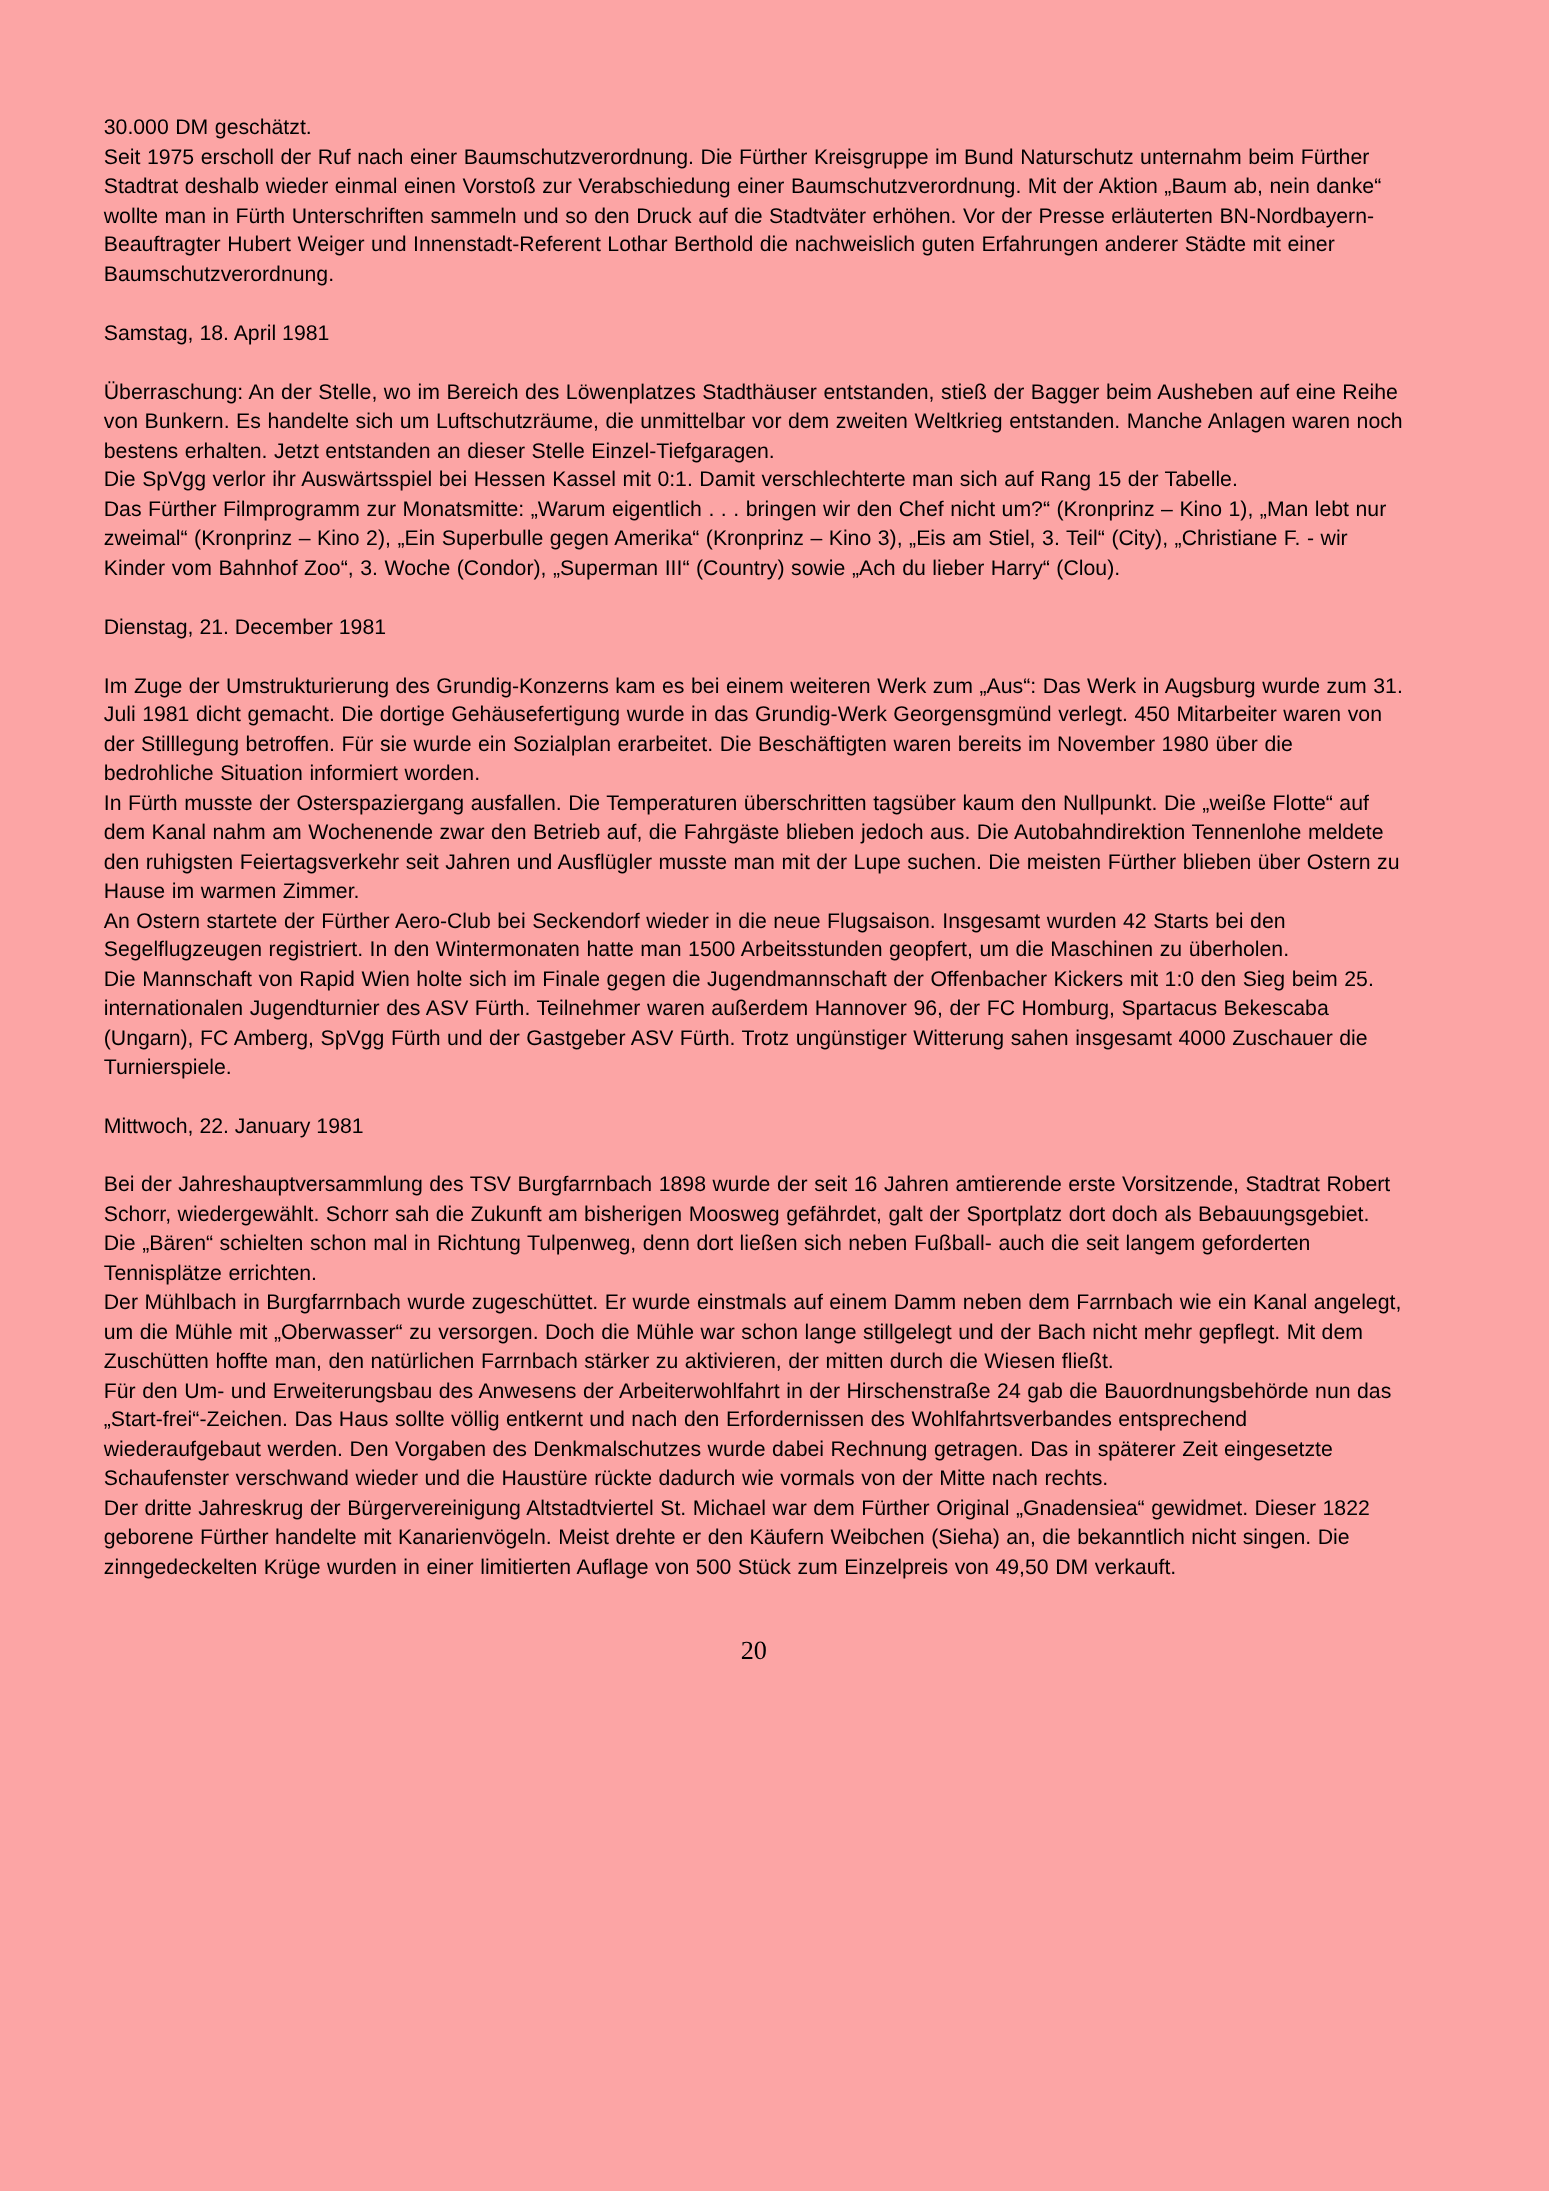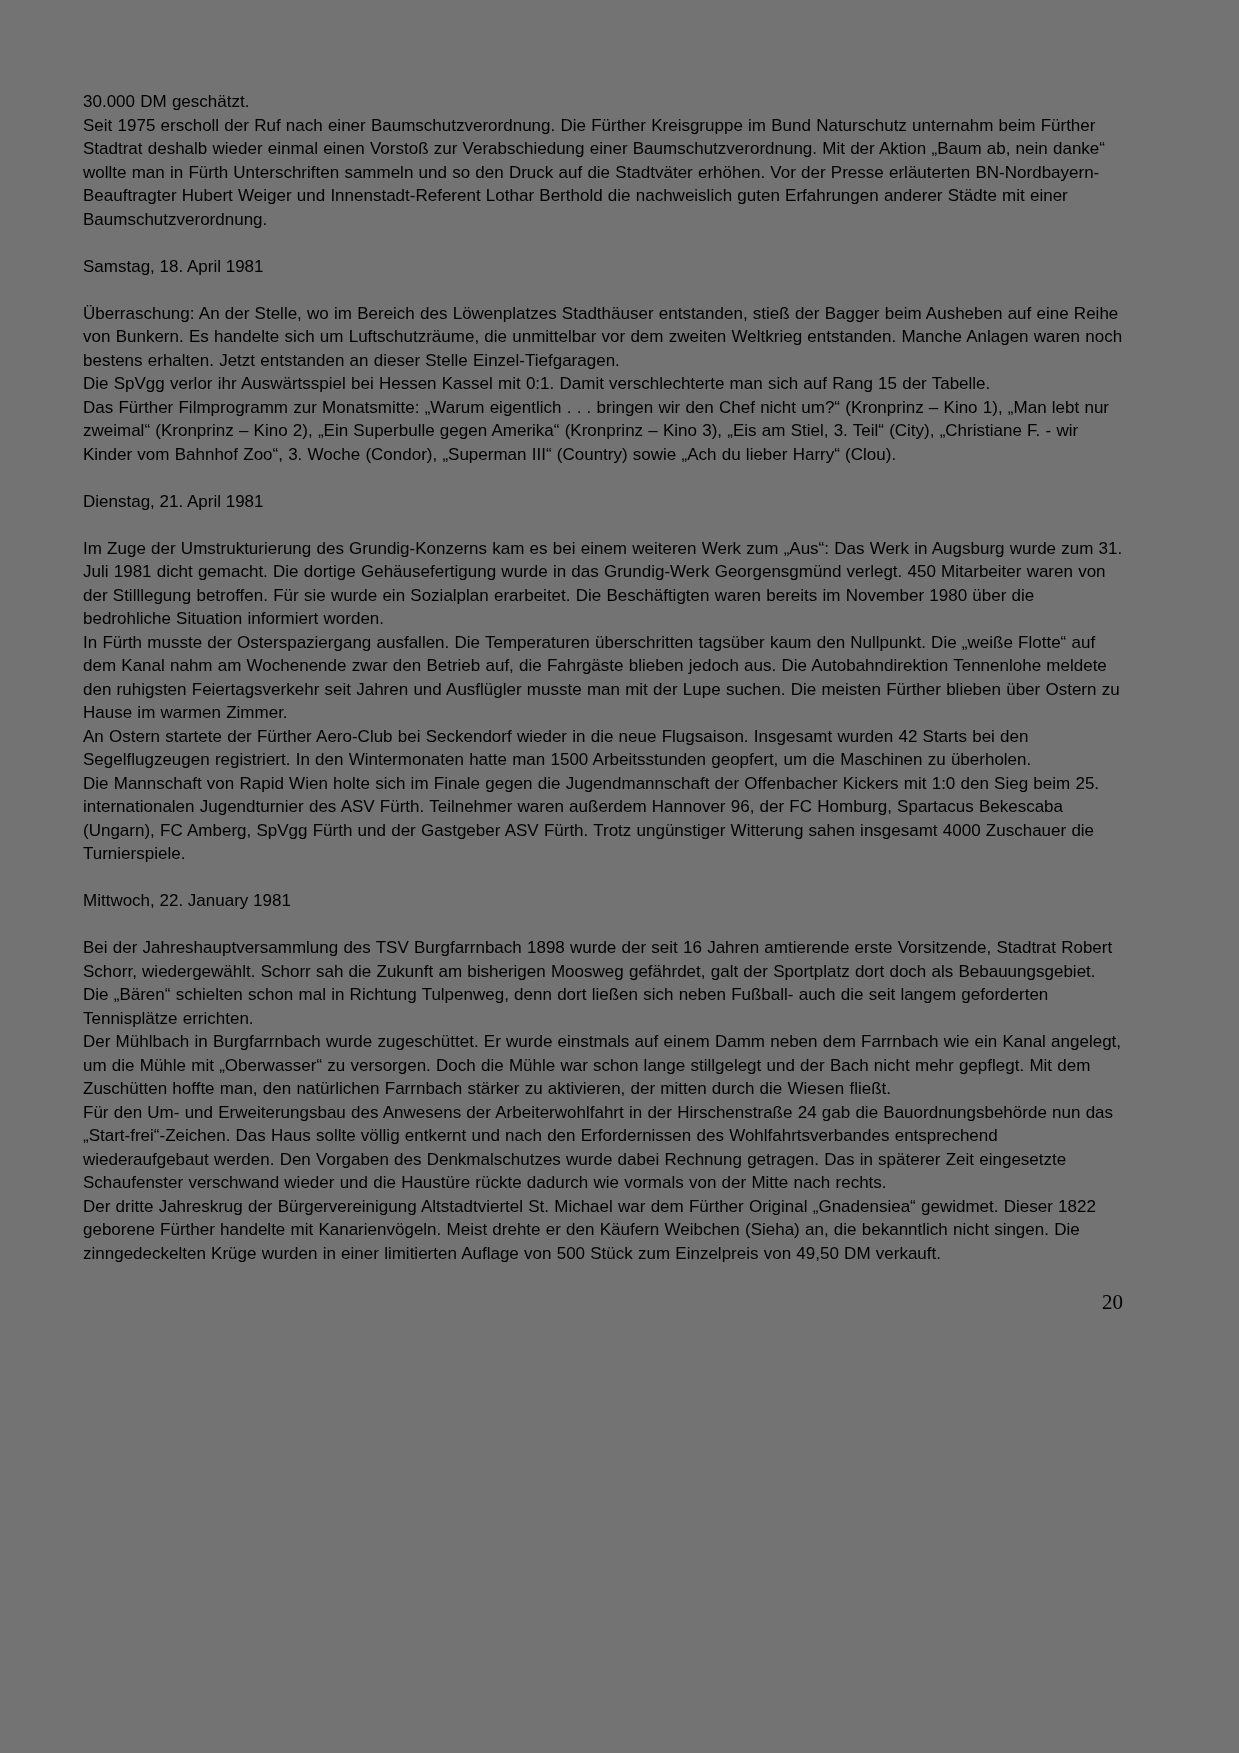"30.000 DM geschätzt." .page { background: #737373 -> #fca5a5 }
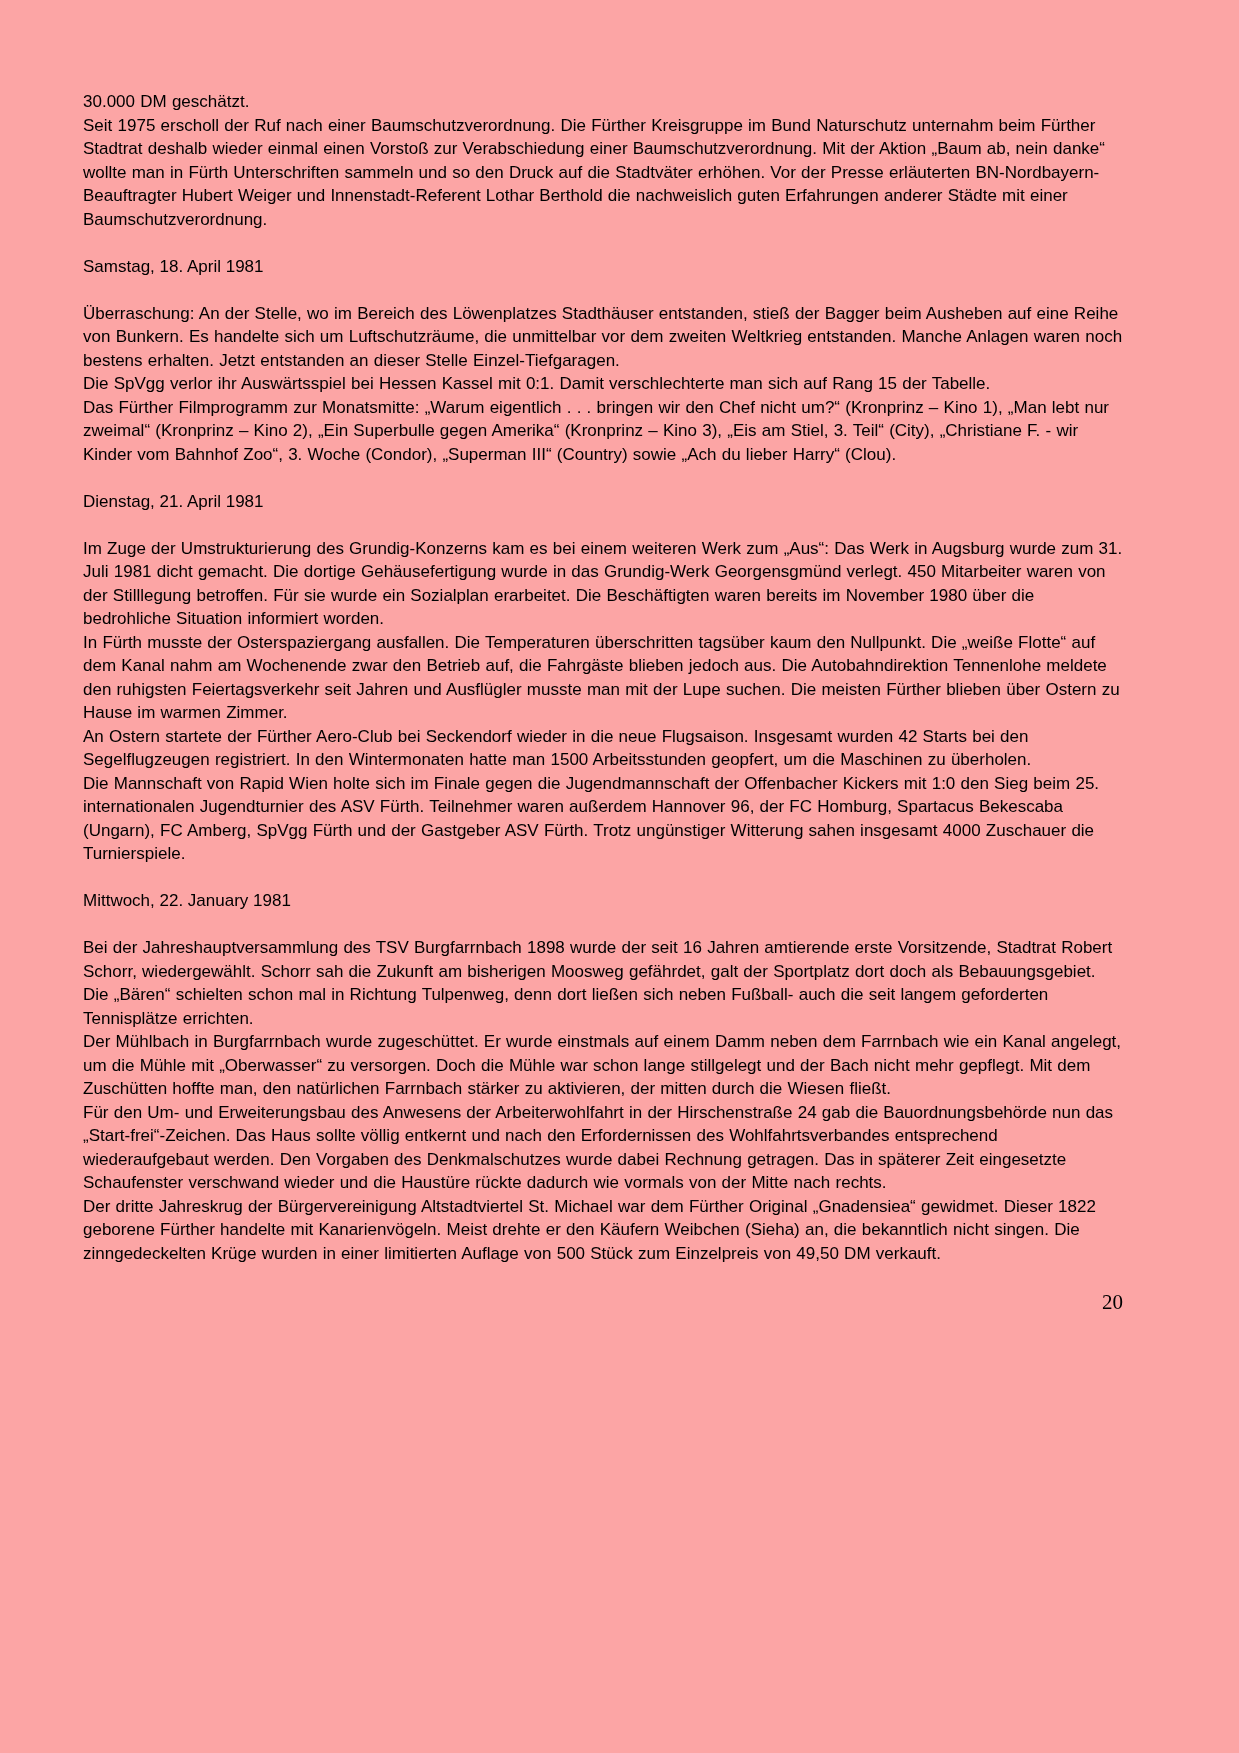"Dienstag, 21. April 1981" h2.date-heading { text: April -> December }
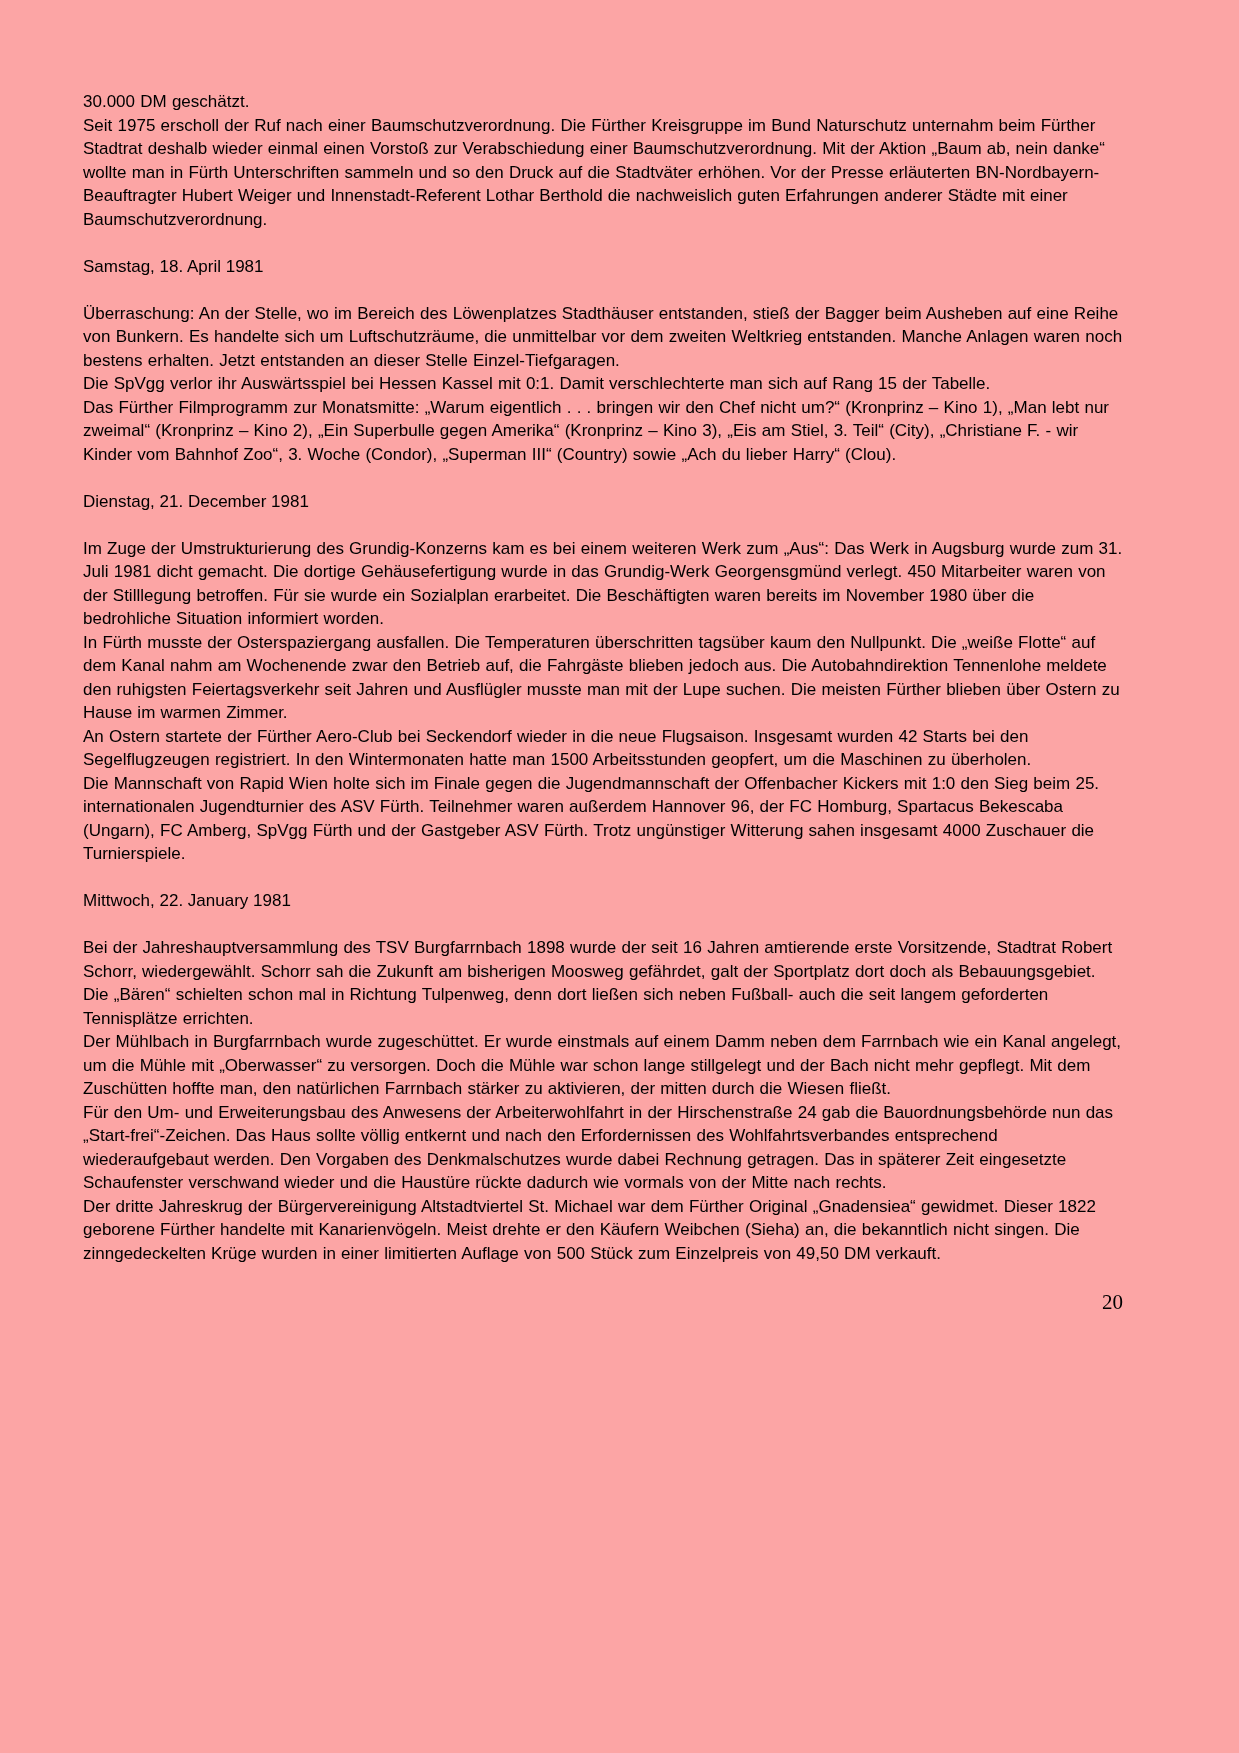"20" .footer { margin-top: 26px -> 44px; text-align: right -> center }
